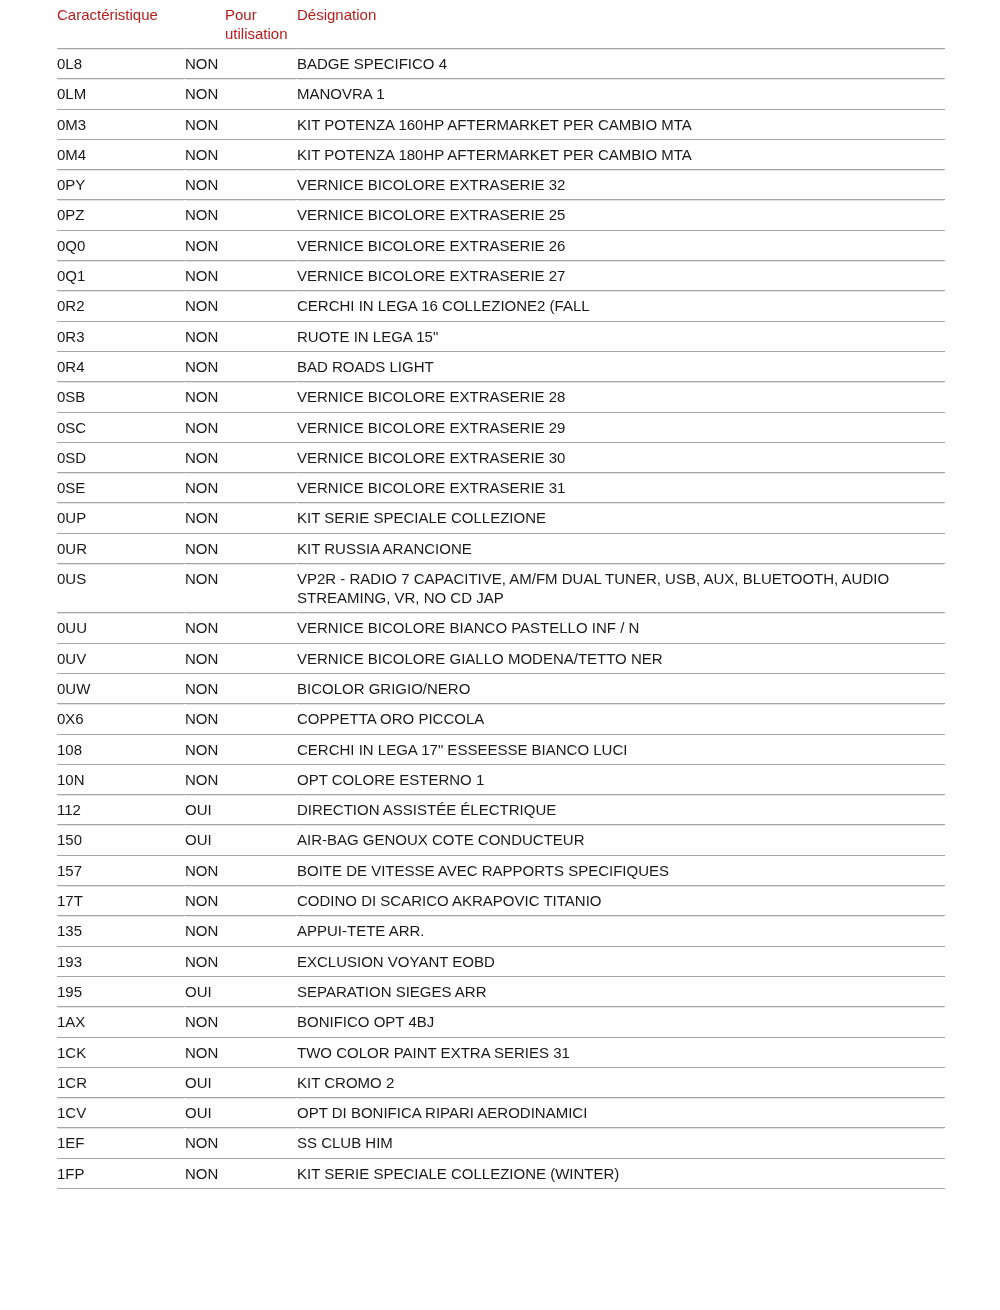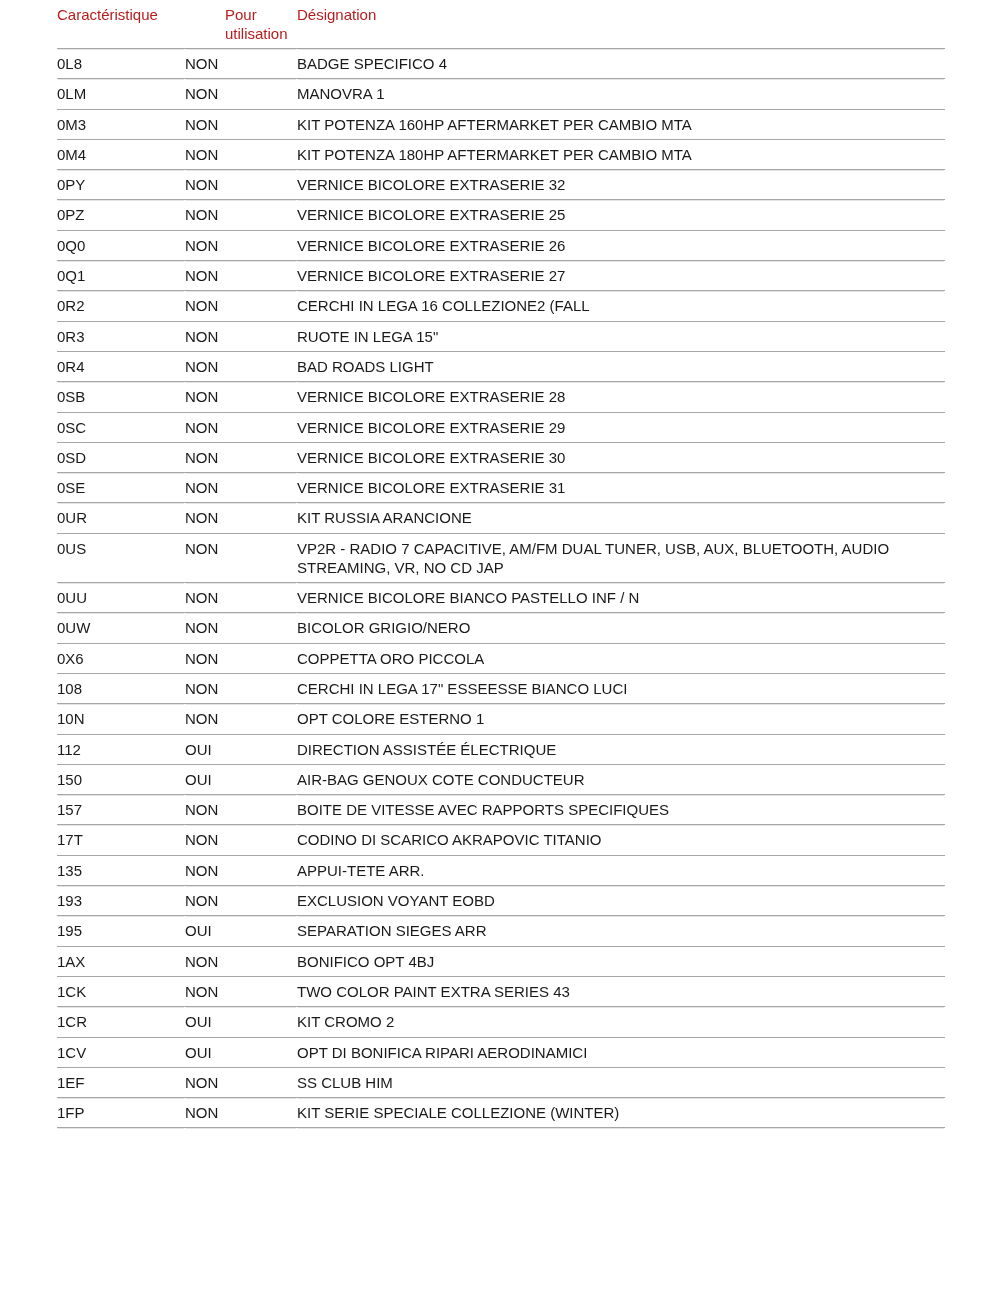"0UP" tr { html: none -> <tr> <td>0UP</td> <td>NON</td> <td>KIT SERIE SPECIALE COLLEZIONE</td> </tr> }
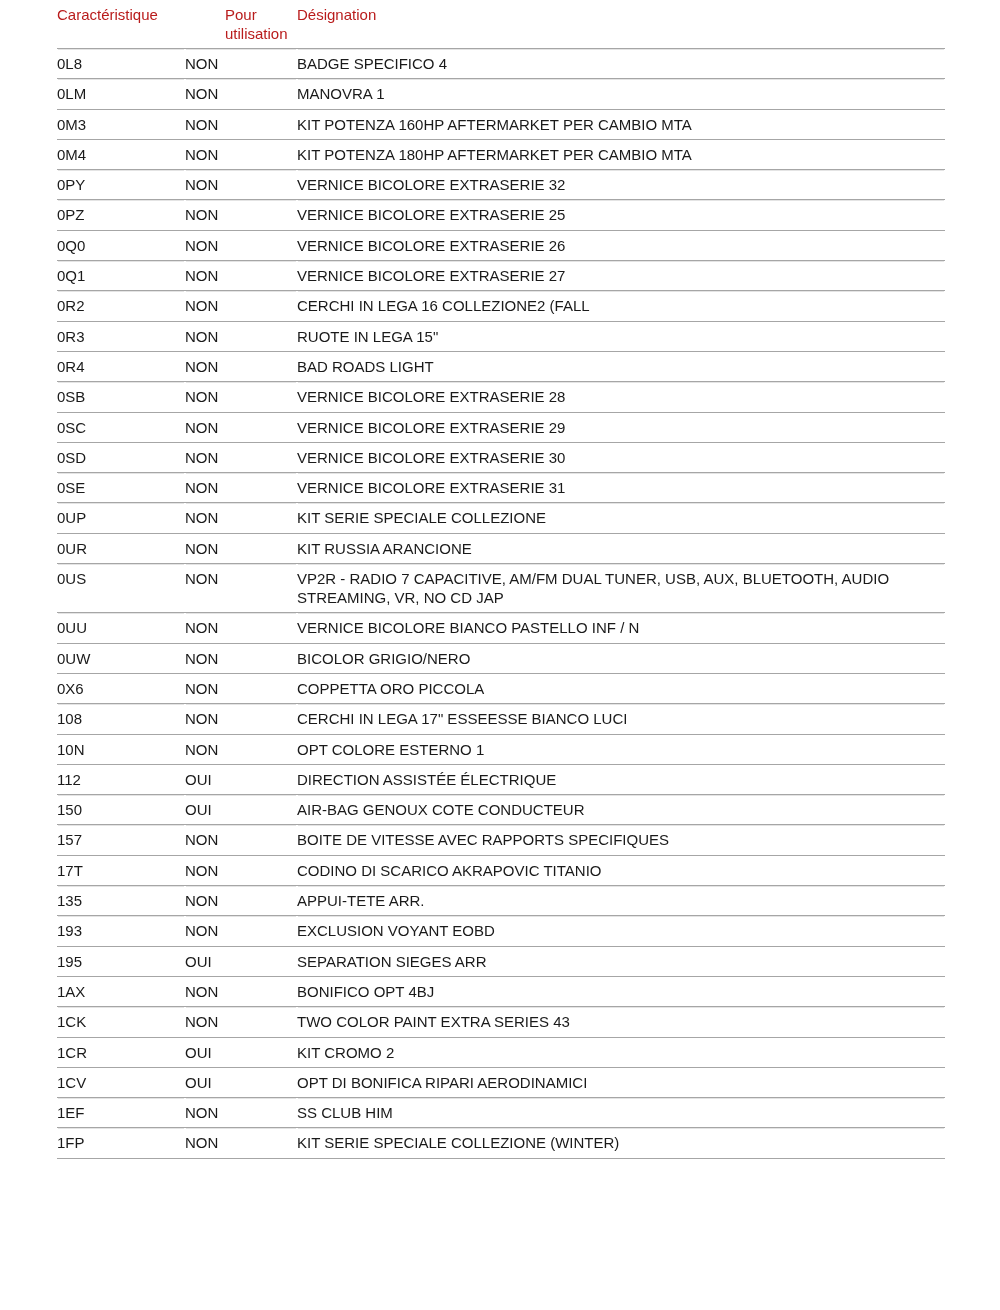"0UV" tr { html: none -> <tr> <td>0UV</td> <td>NON</td> <td>VERNICE BICOLORE GIALLO MODENA/TETTO NER</td> </tr> }
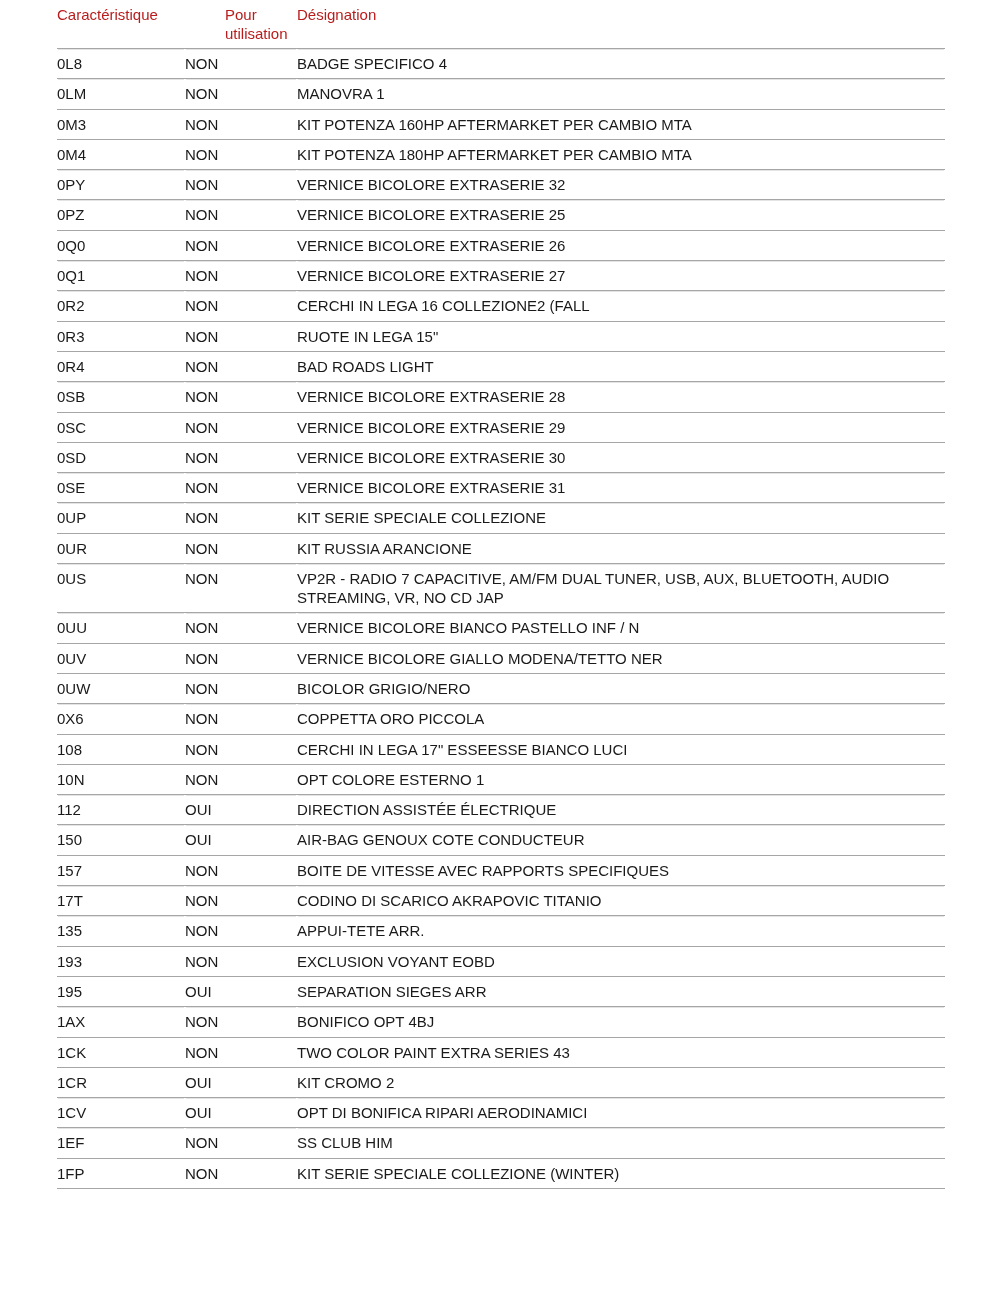"TWO COLOR PAINT EXTRA SERIES" td.designation { text: 43 -> 31 }
